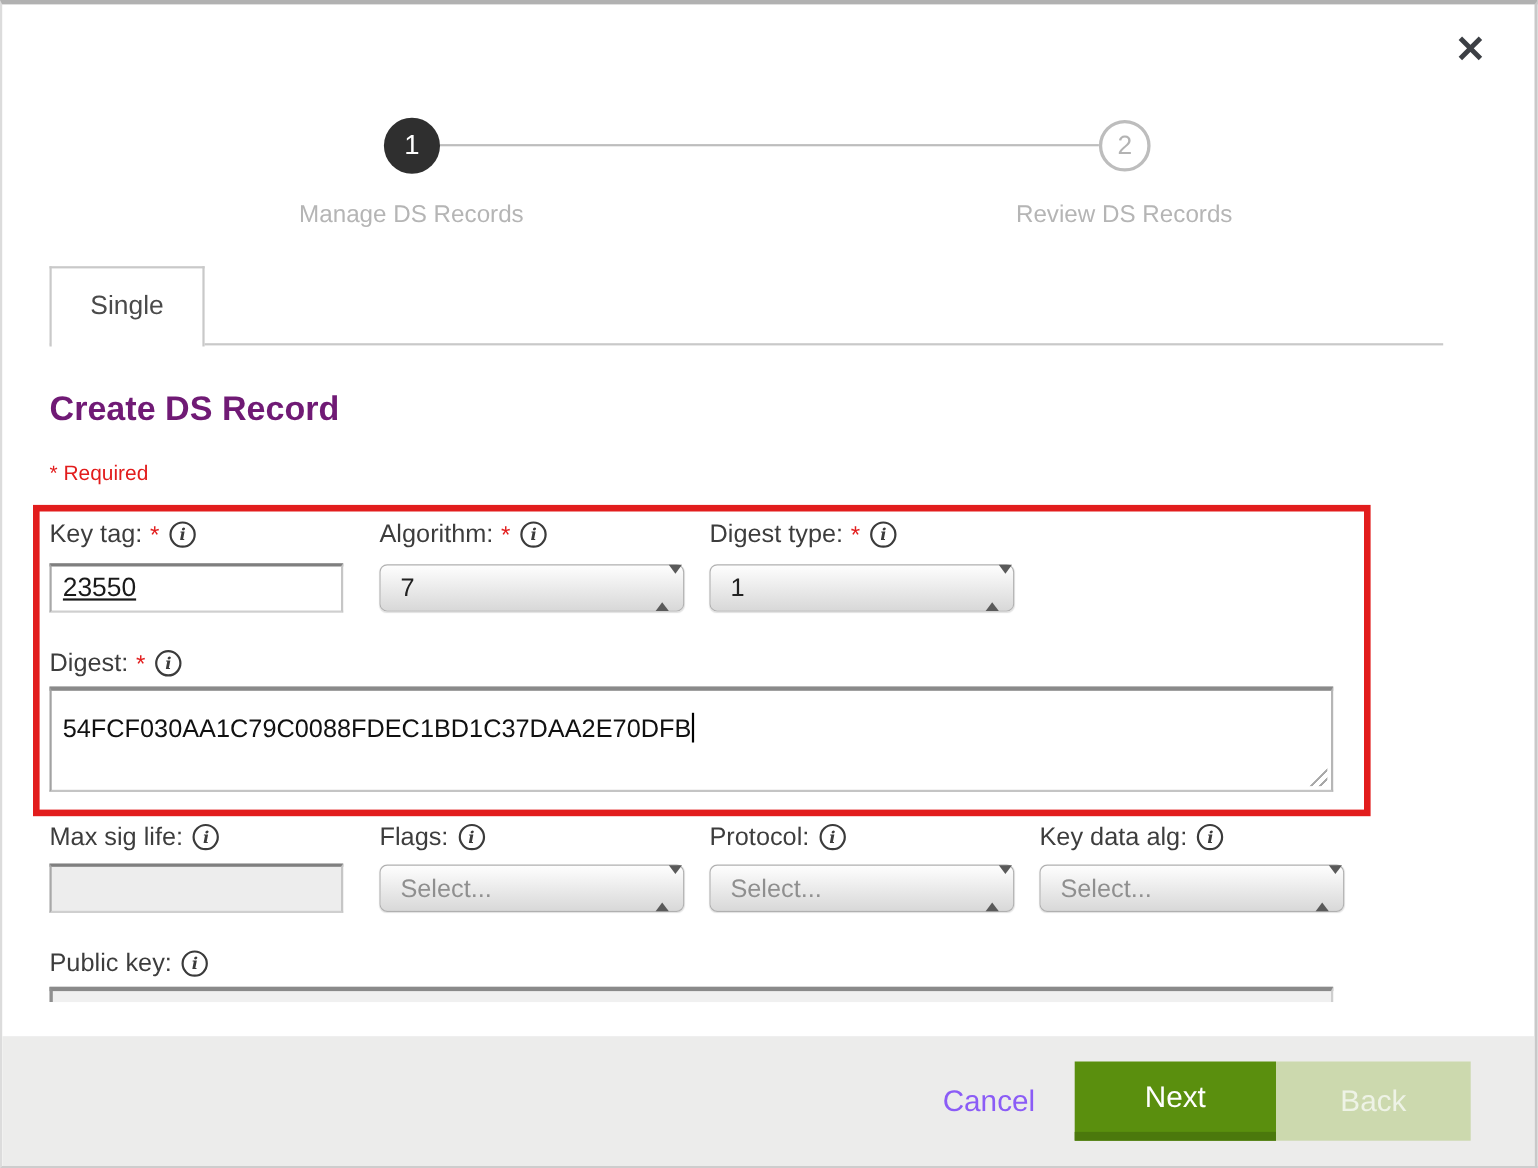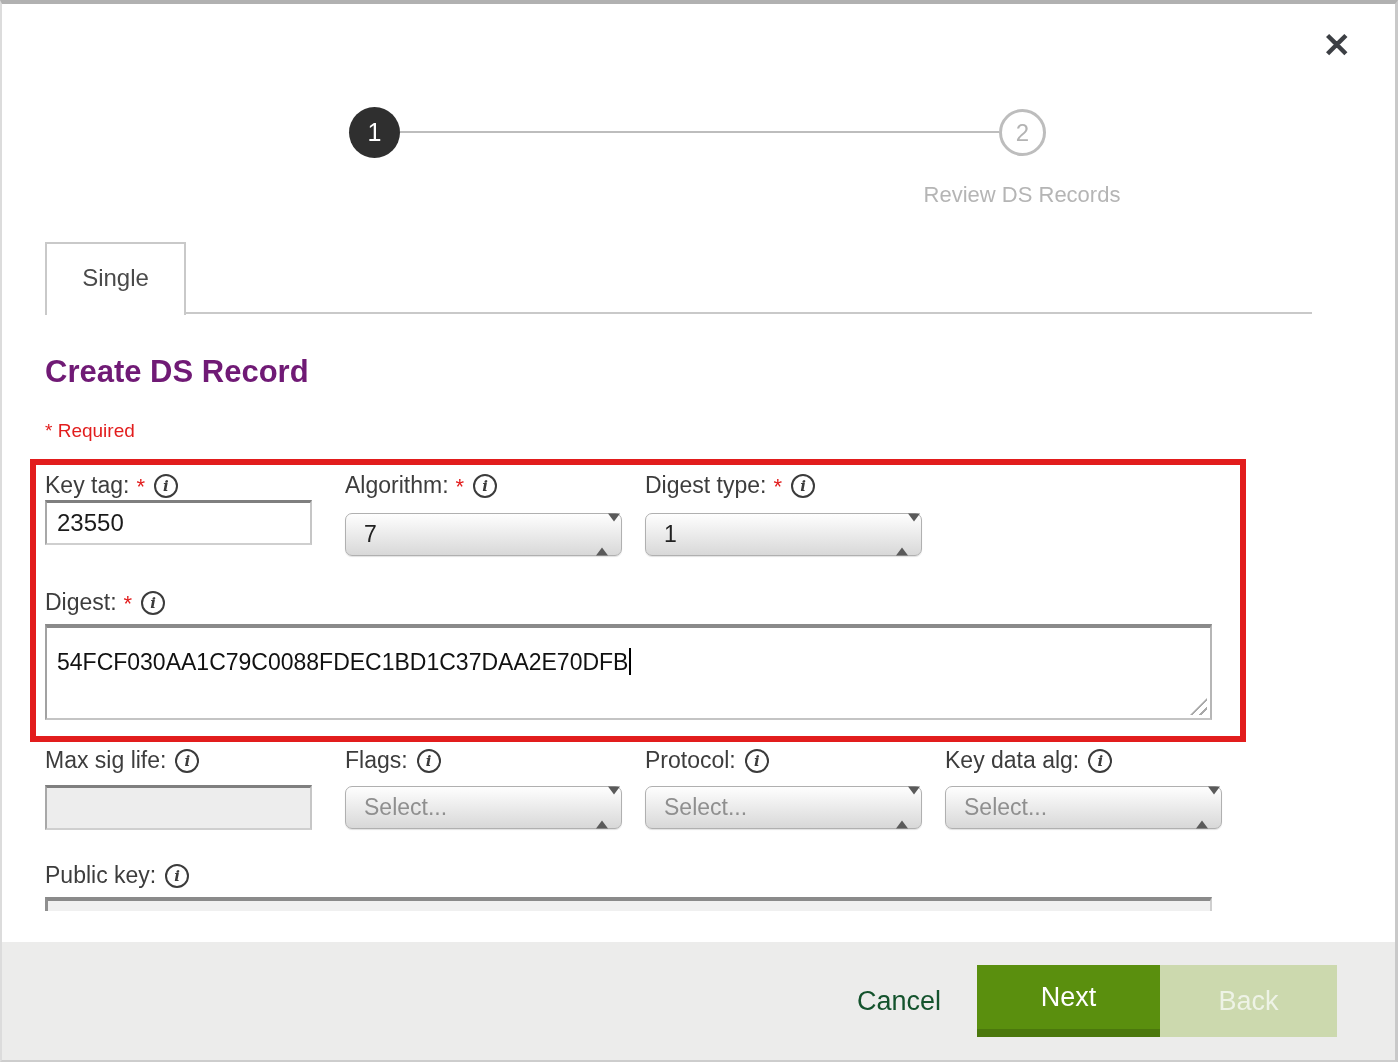"Manage DS Records" div.step-label { html: none -> <div>Manage DS Records</div> }
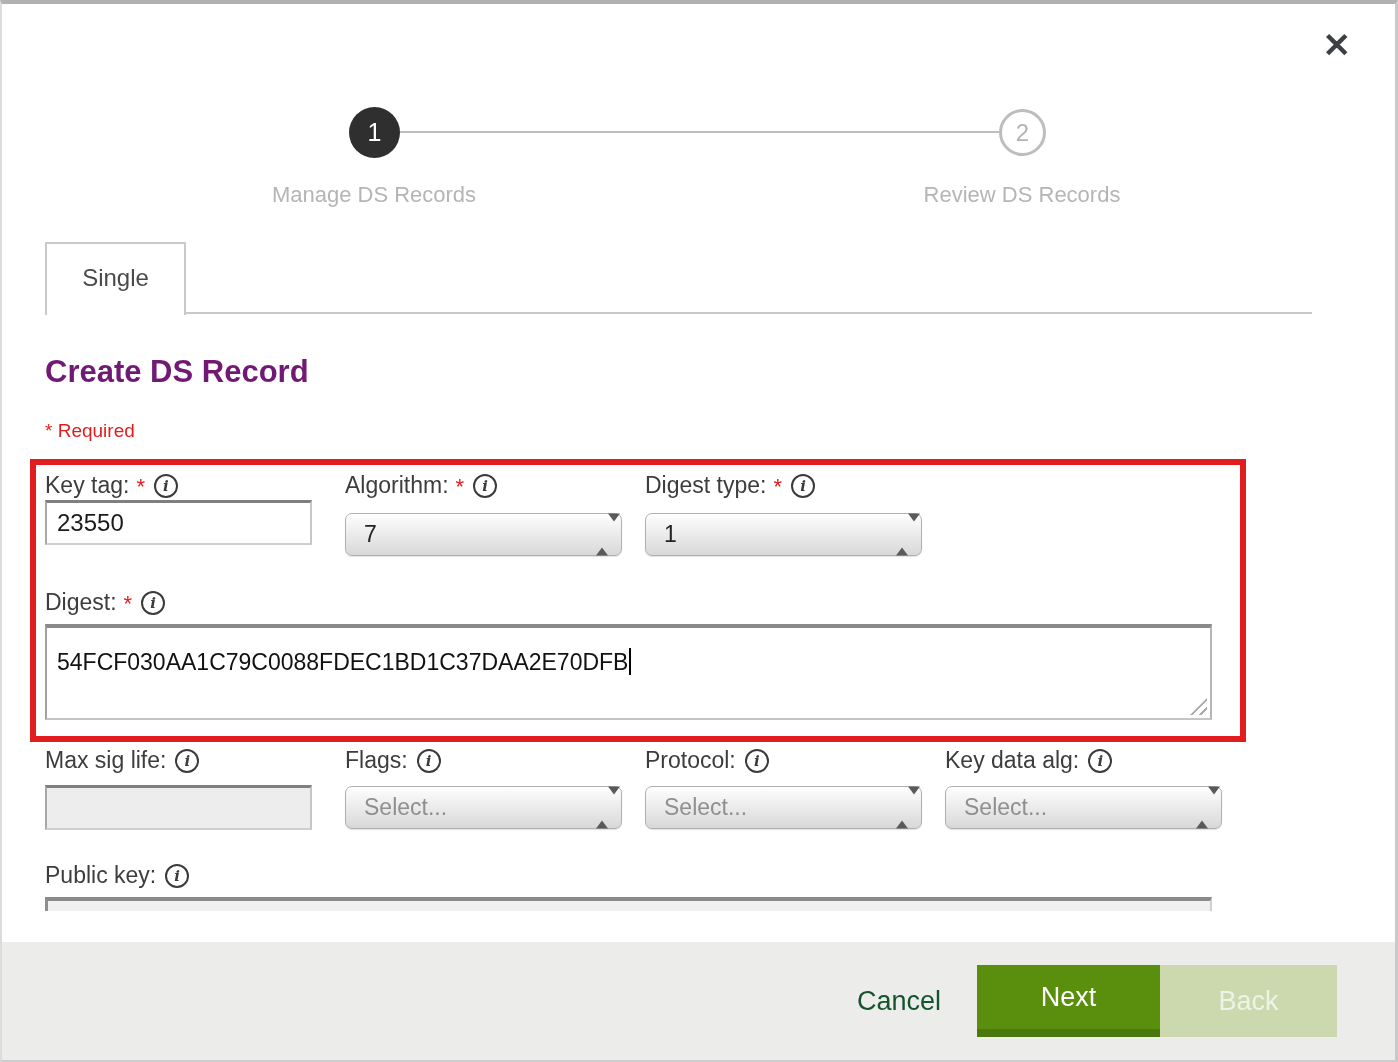"23550" input.text-input { text-decoration: none -> underline; top: 496px -> 508px }
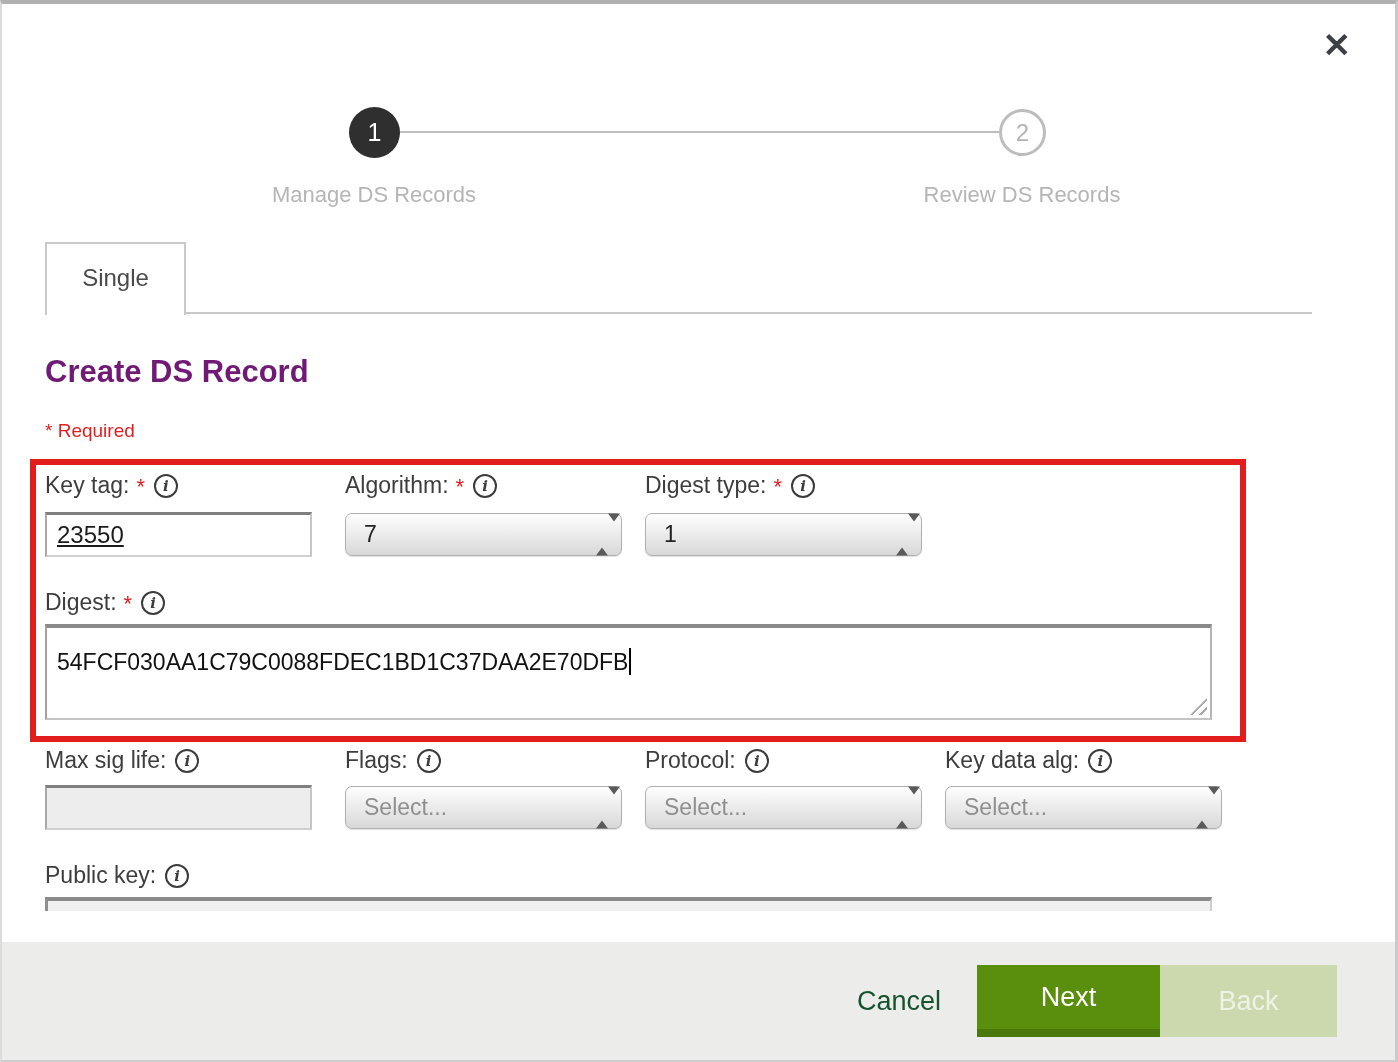"Cancel" .cancel-link { color: #14532d -> #8b5cf6 }
